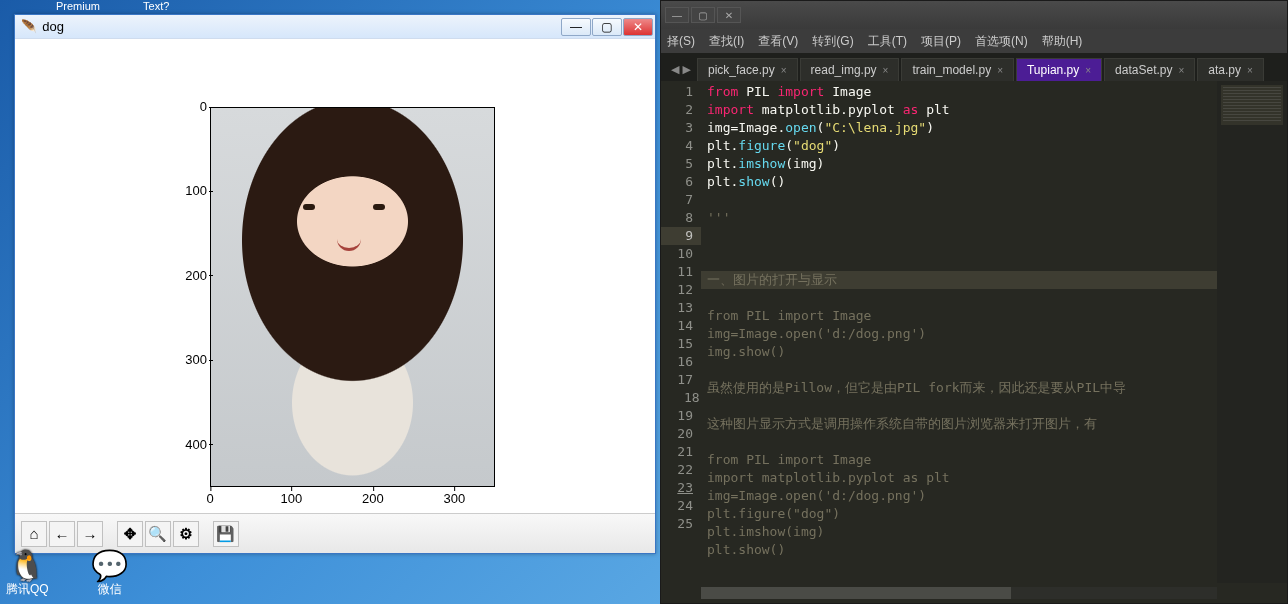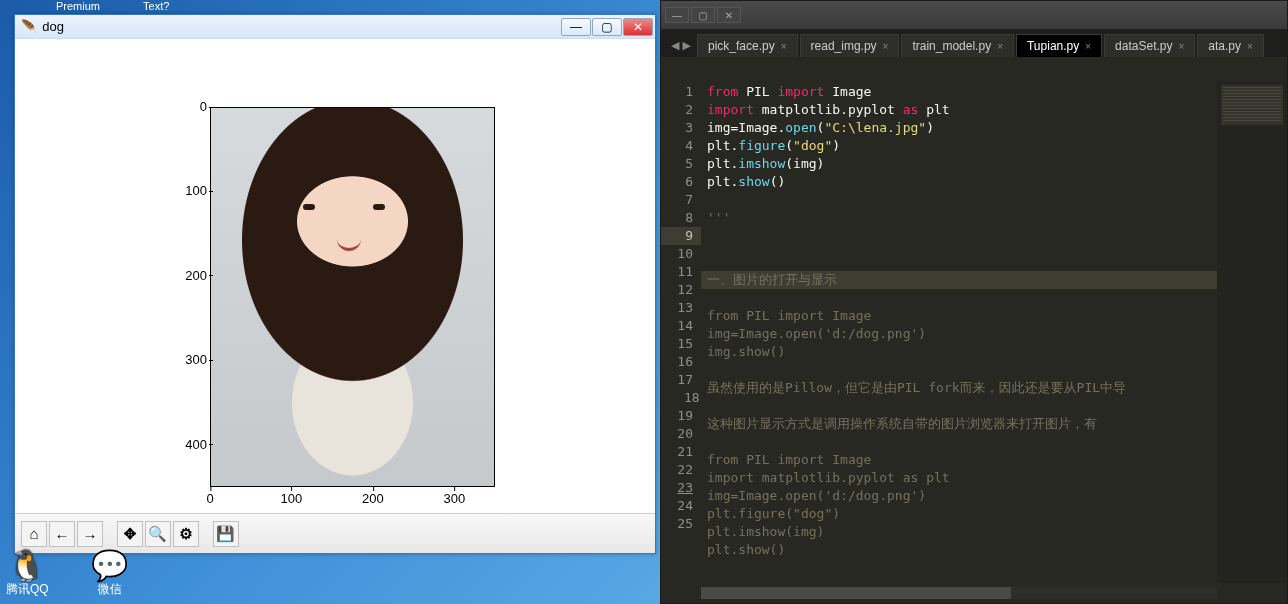"择(S)" div.menubar { html: none -> <div> <span>择(S)</span> <span>查找(I)</span> <span>查看(V)</span> <span>转到(G)</span> <span>工具(T)</span> <span>项目(P)</span> <span>首选项(N)</span> <span>帮助(H)</span> </div> }
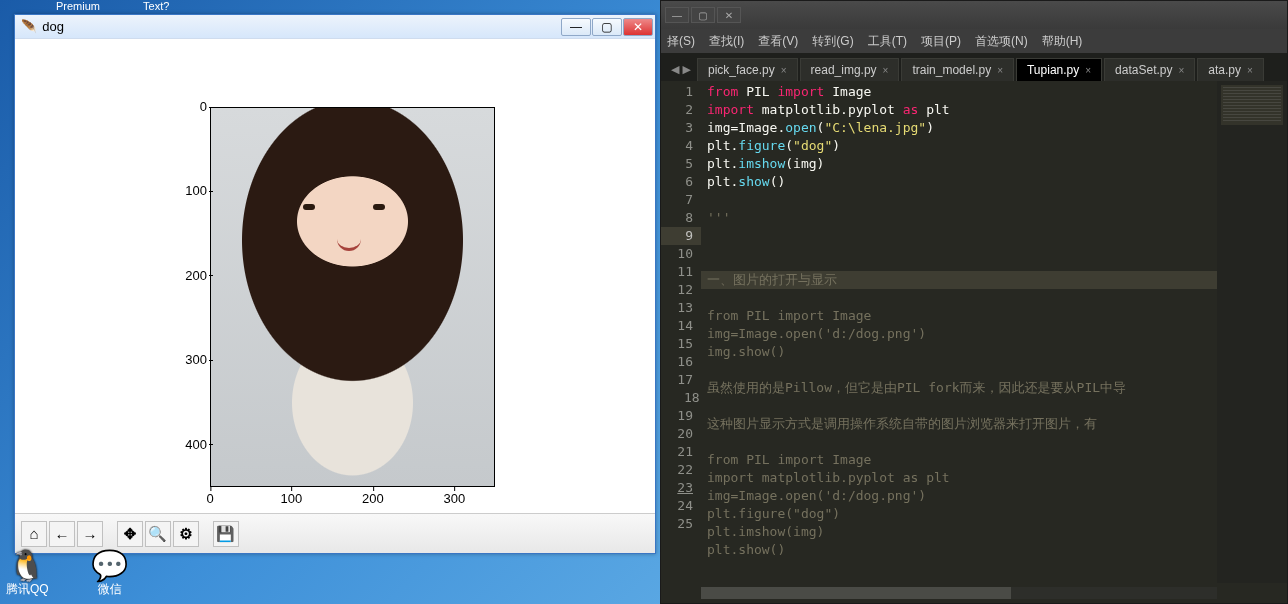"Tupian.py" .tab.active { background: #000000 -> #4c1d95 }
